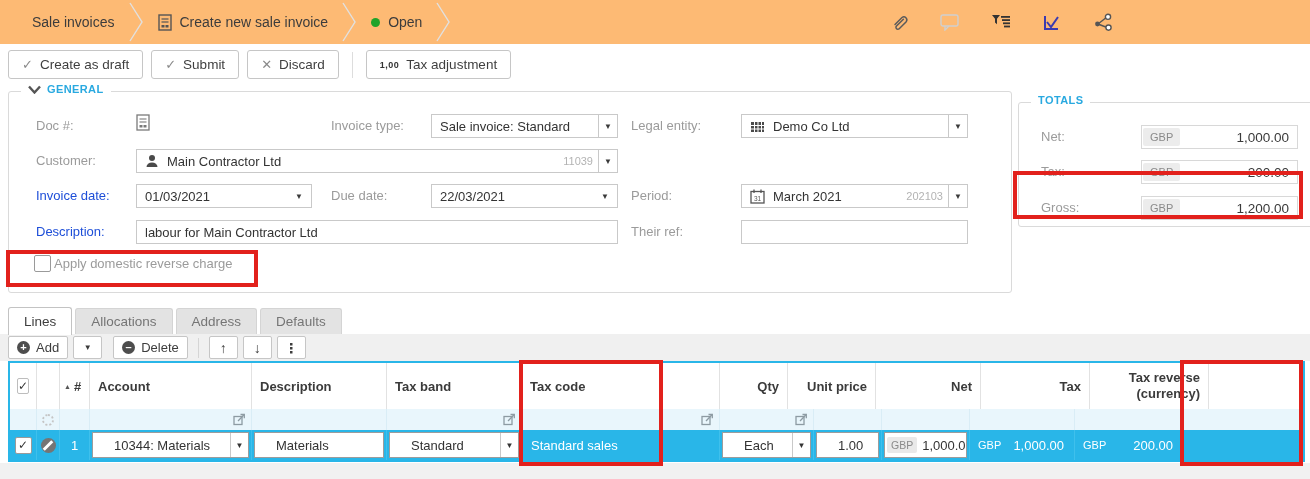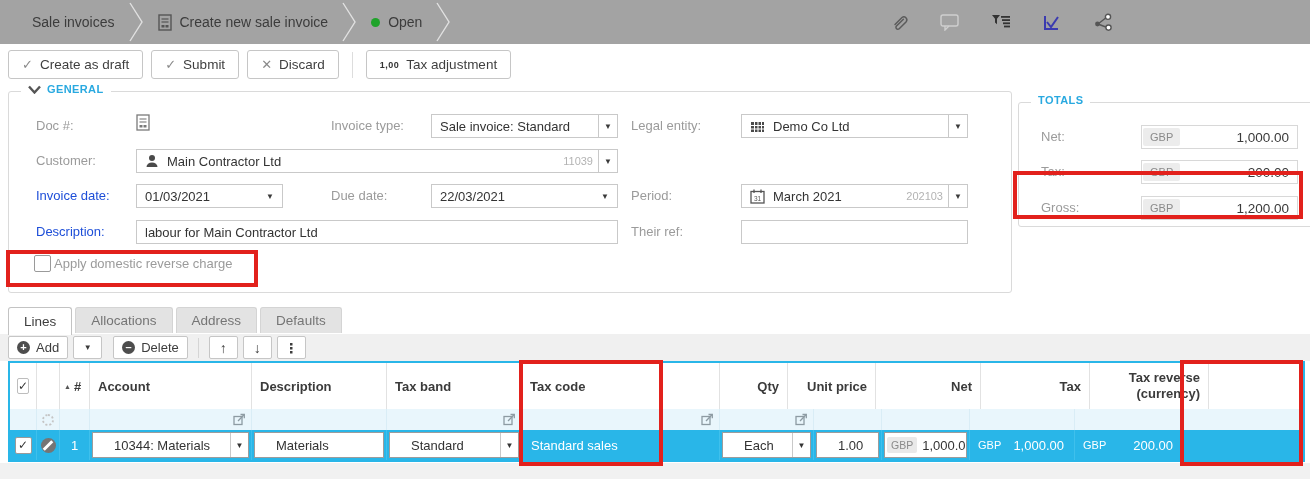"Sale invoices" .crumbbar { background: #a3a3a3 -> #fdba74 }
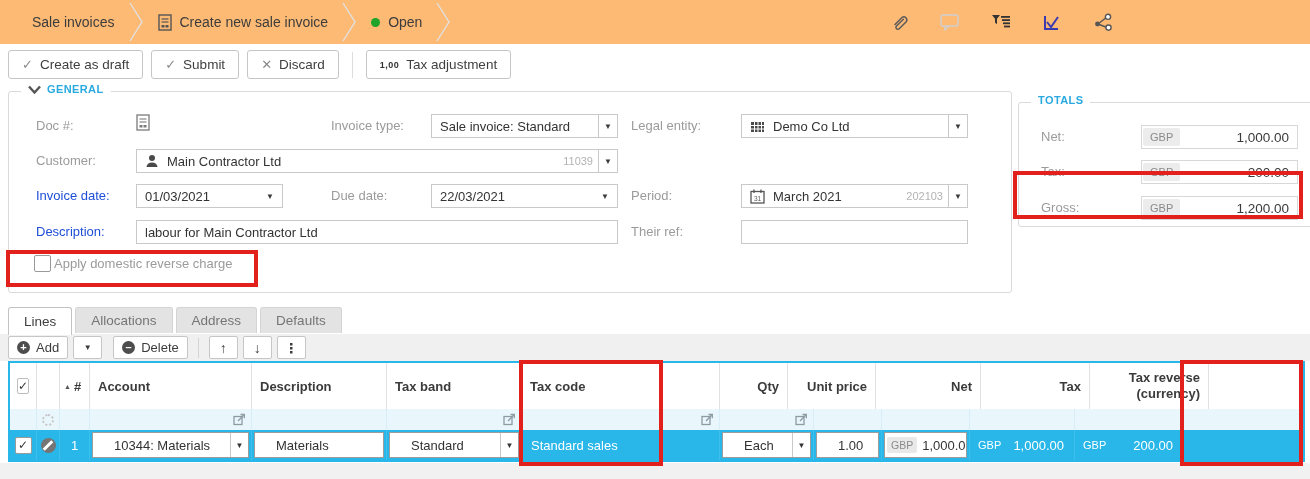"01/03/2021" div.fld { width: 147px -> 176px }
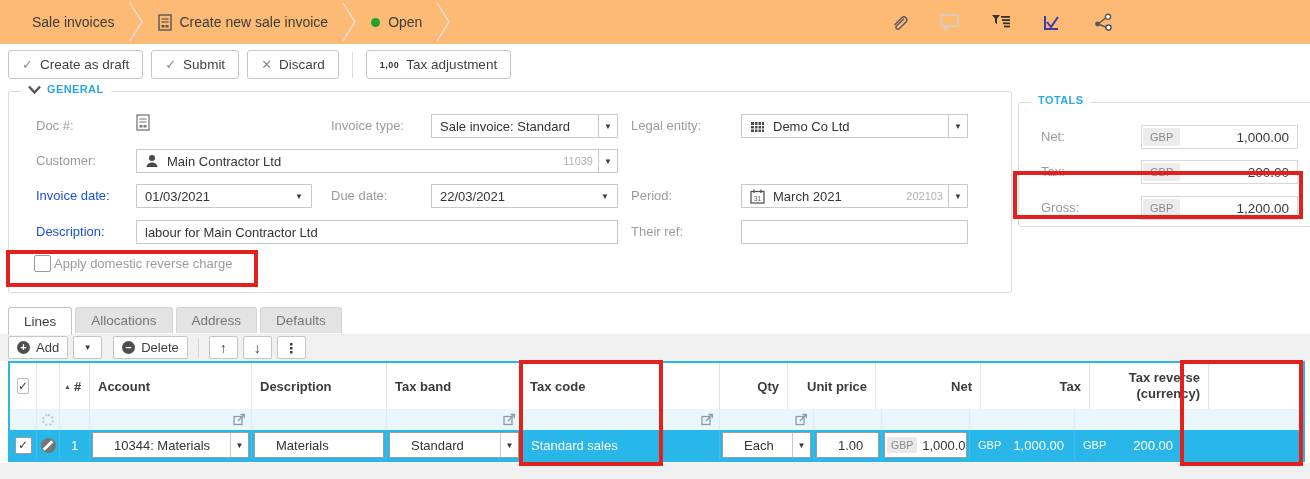"Lines" .tabs { align-items: flex-start -> center }
